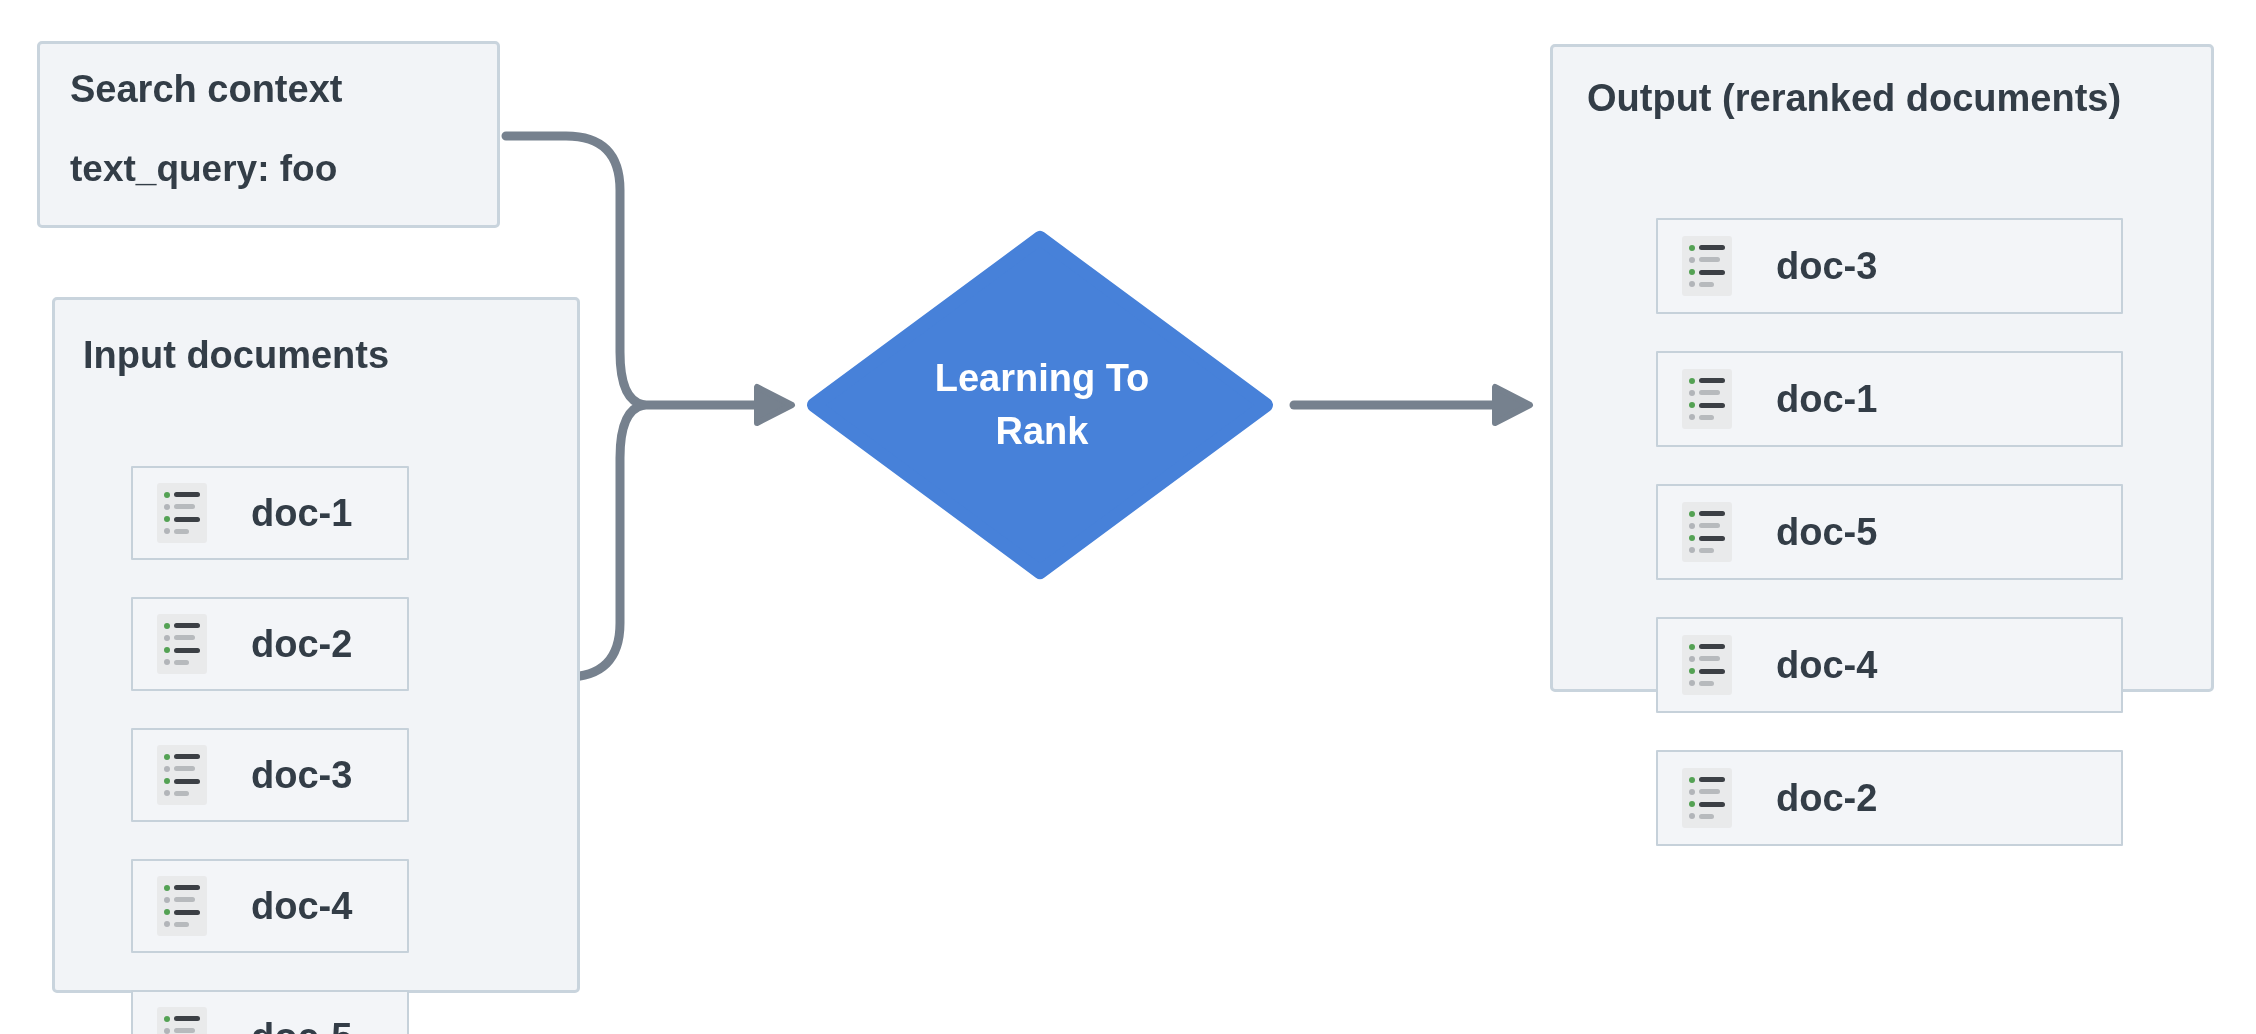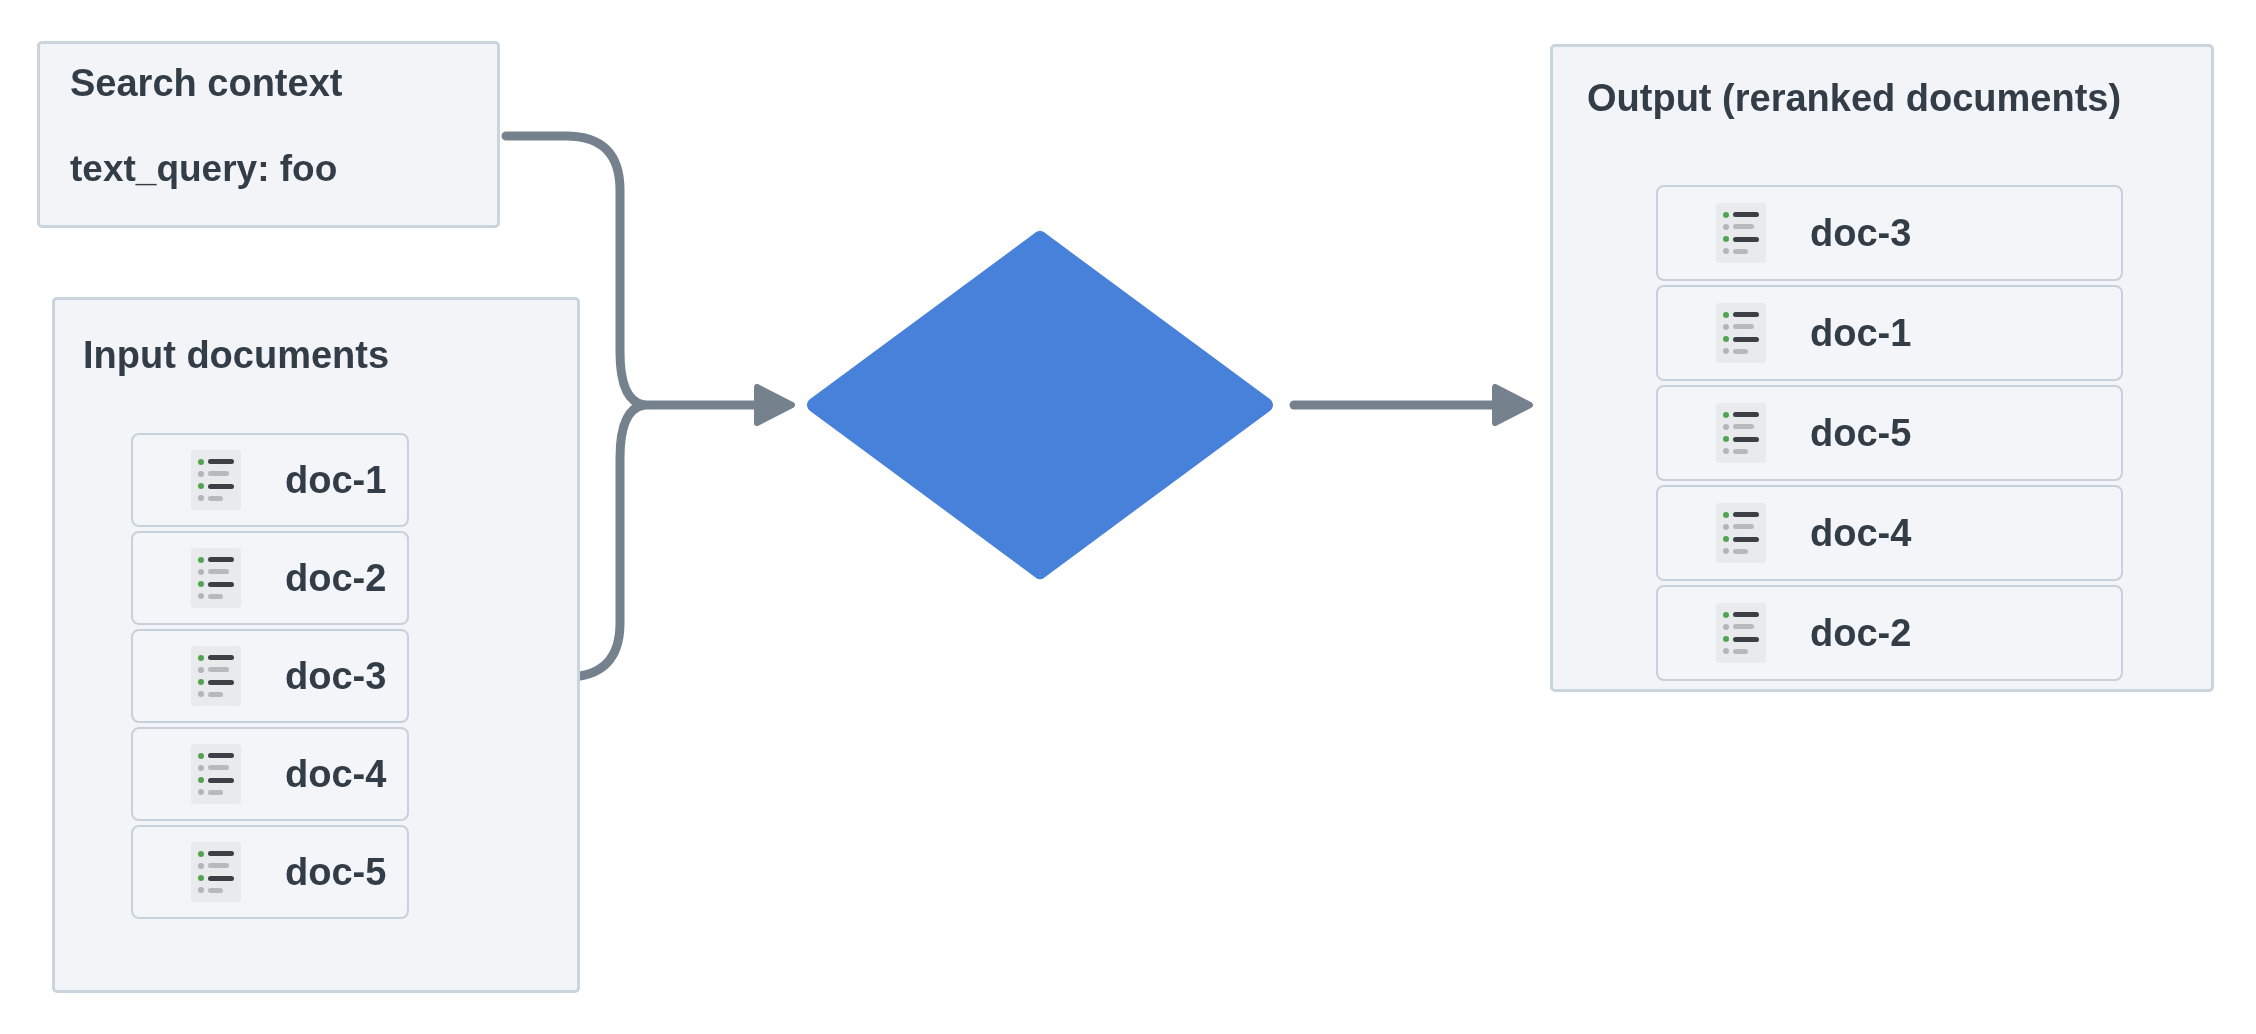"Search context" #search-panel .panel-title { top: 18px -> 24px }
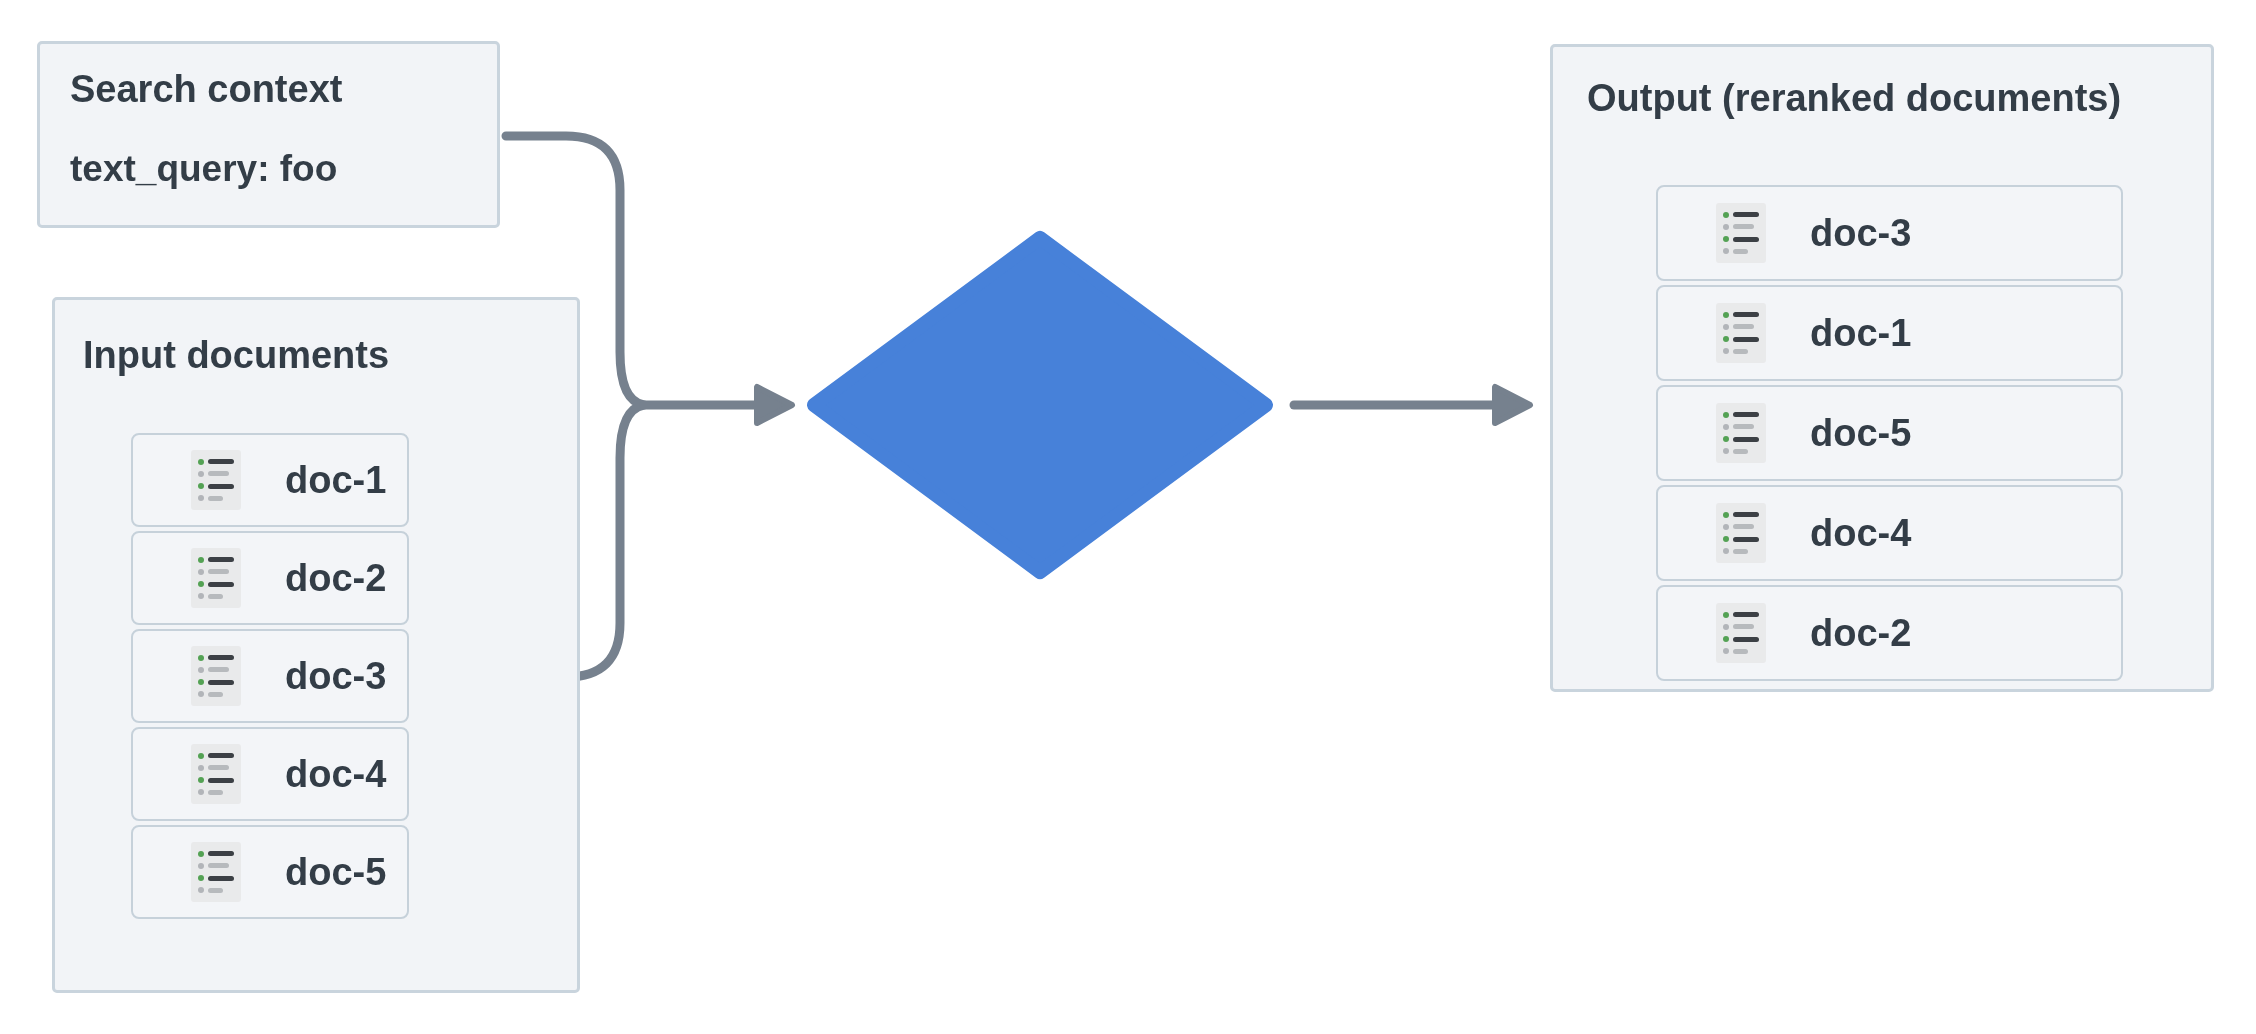"doc-3" .doc-row { border-radius: 8px -> 1px; margin-top: none -> 33px; padding-left: 58px -> 24px }
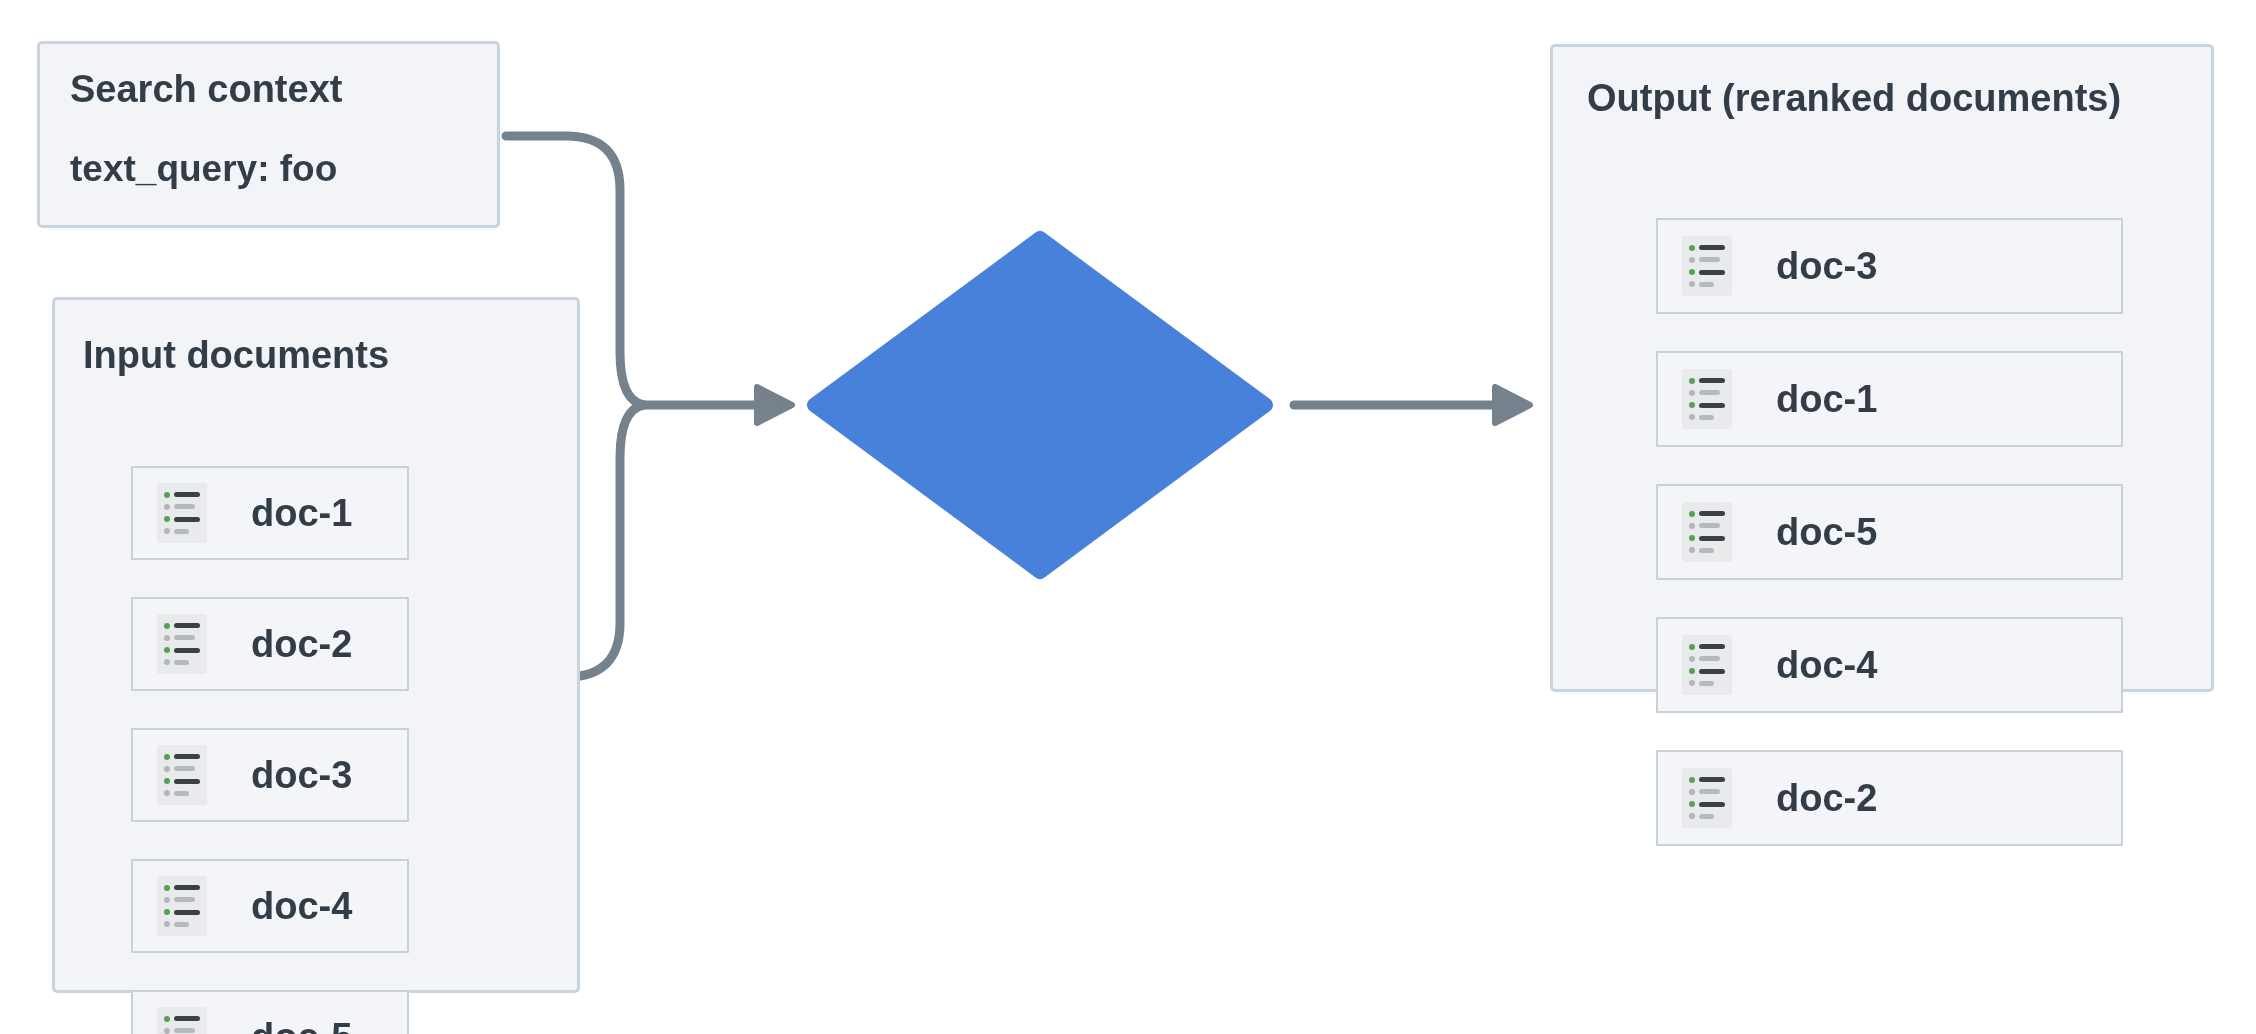"Learning To" div { html: none -> <div> <div>Learning To</div> <div>Rank</div> </div> }
